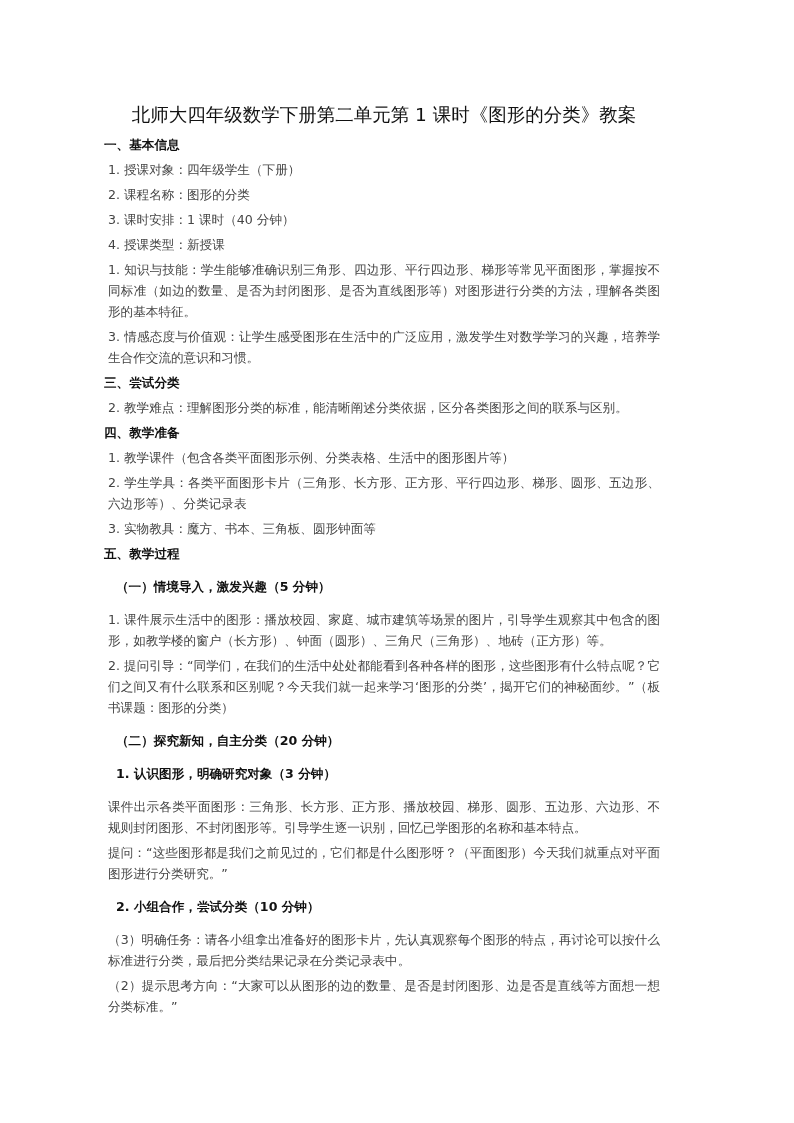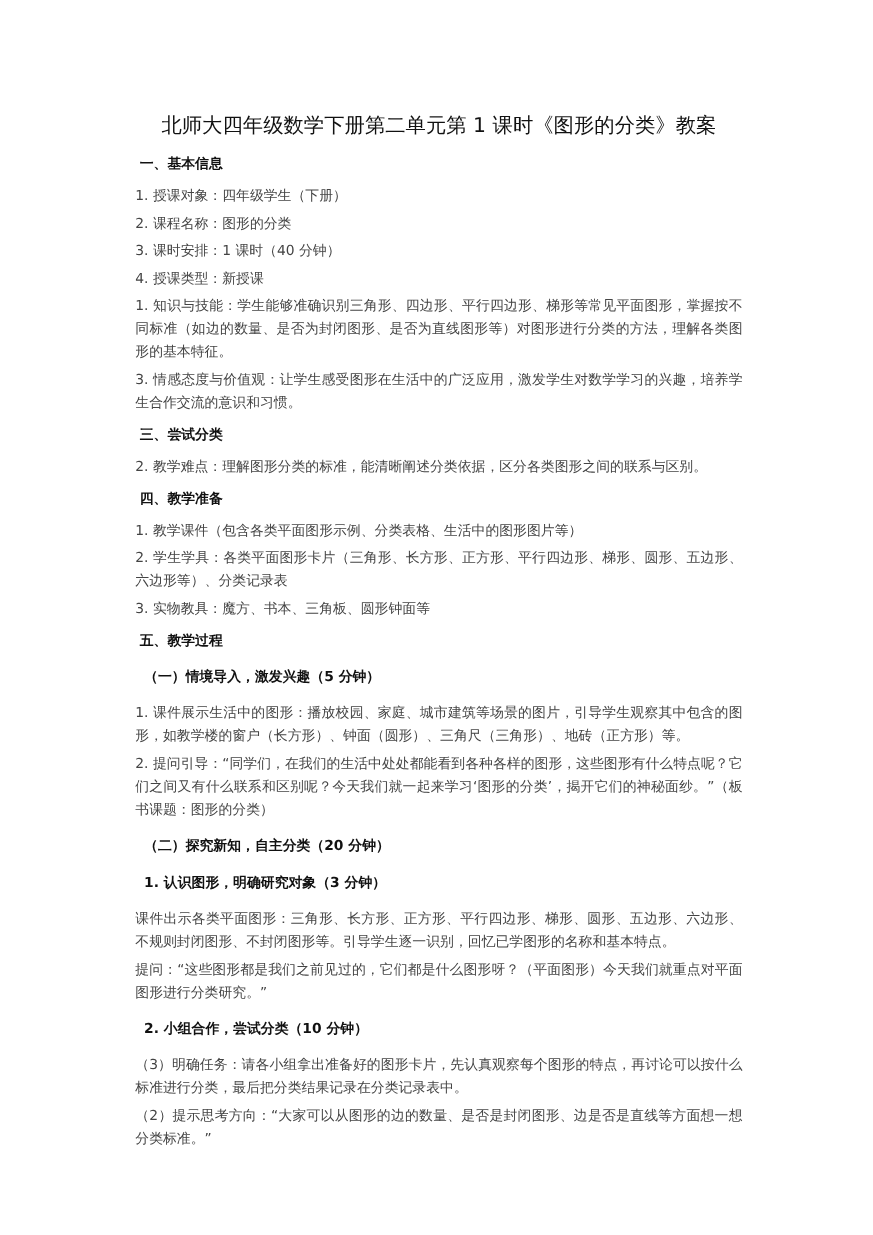"北师大四年级数学下册第二单元第 1 课时《图形的分类》教案" .page { left: 119px -> 104px }
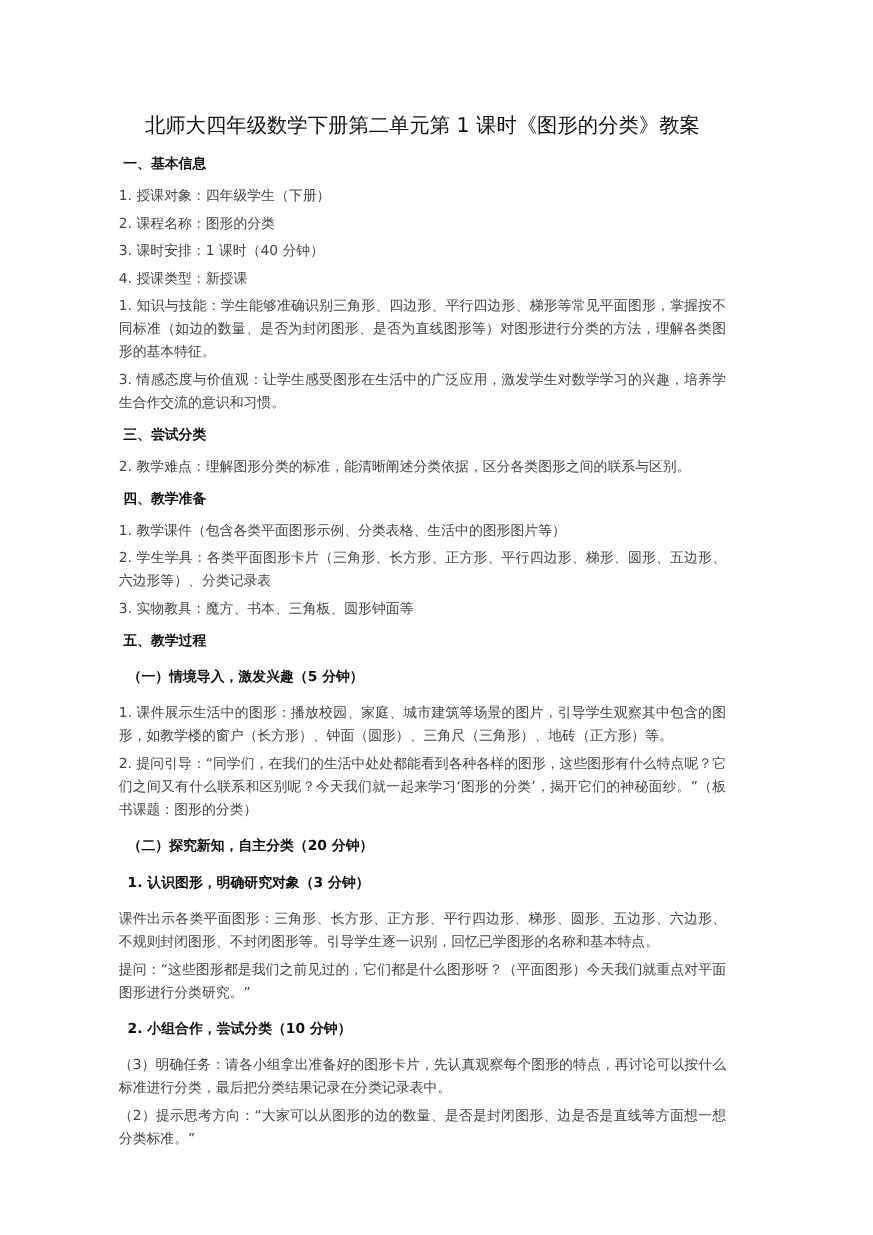"一、基本信息" .h { margin: 8px -> 0 }
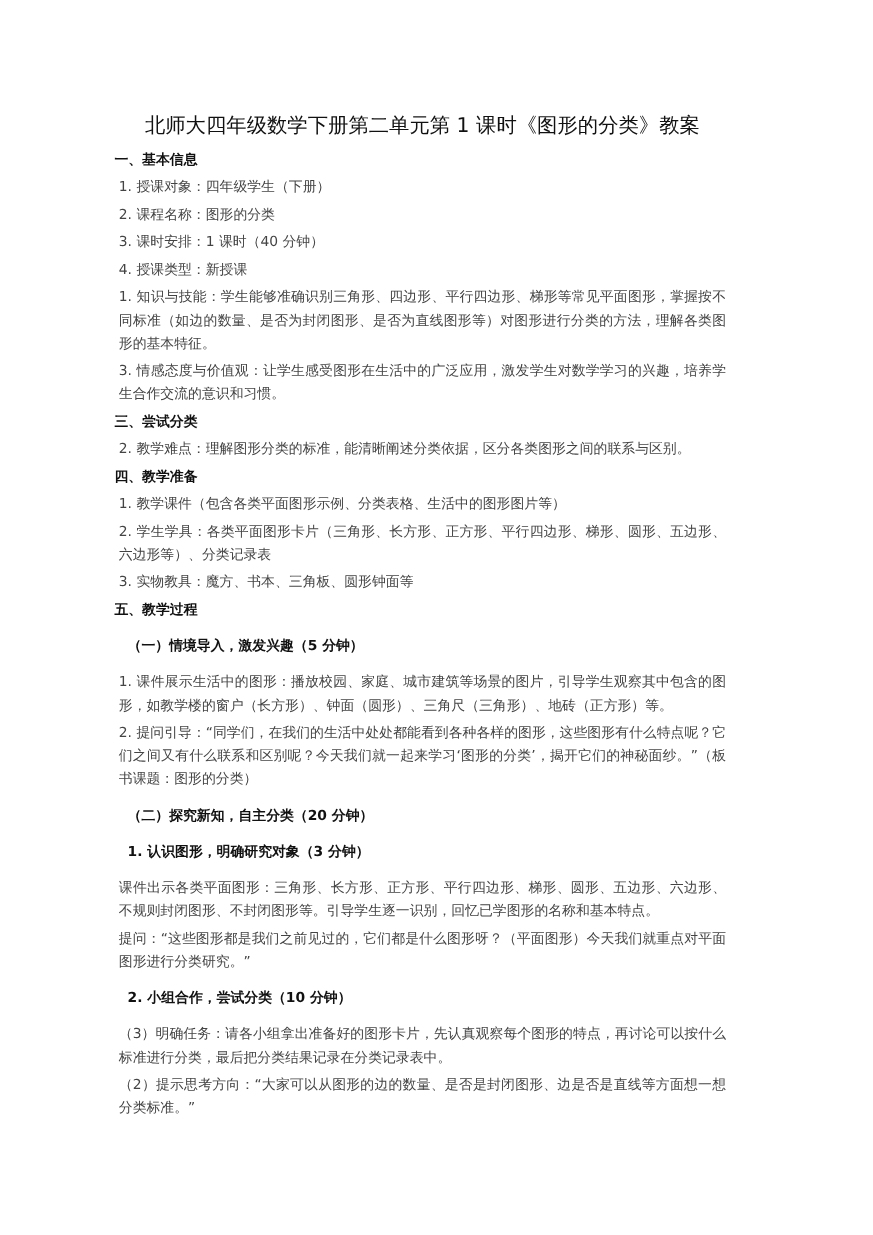"课件出示各类平面图形：三角形、长方形、正方形、平行四边形、梯形、圆形、五边形、六" div.p { text: 平行四边形 -> 播放校园 }
